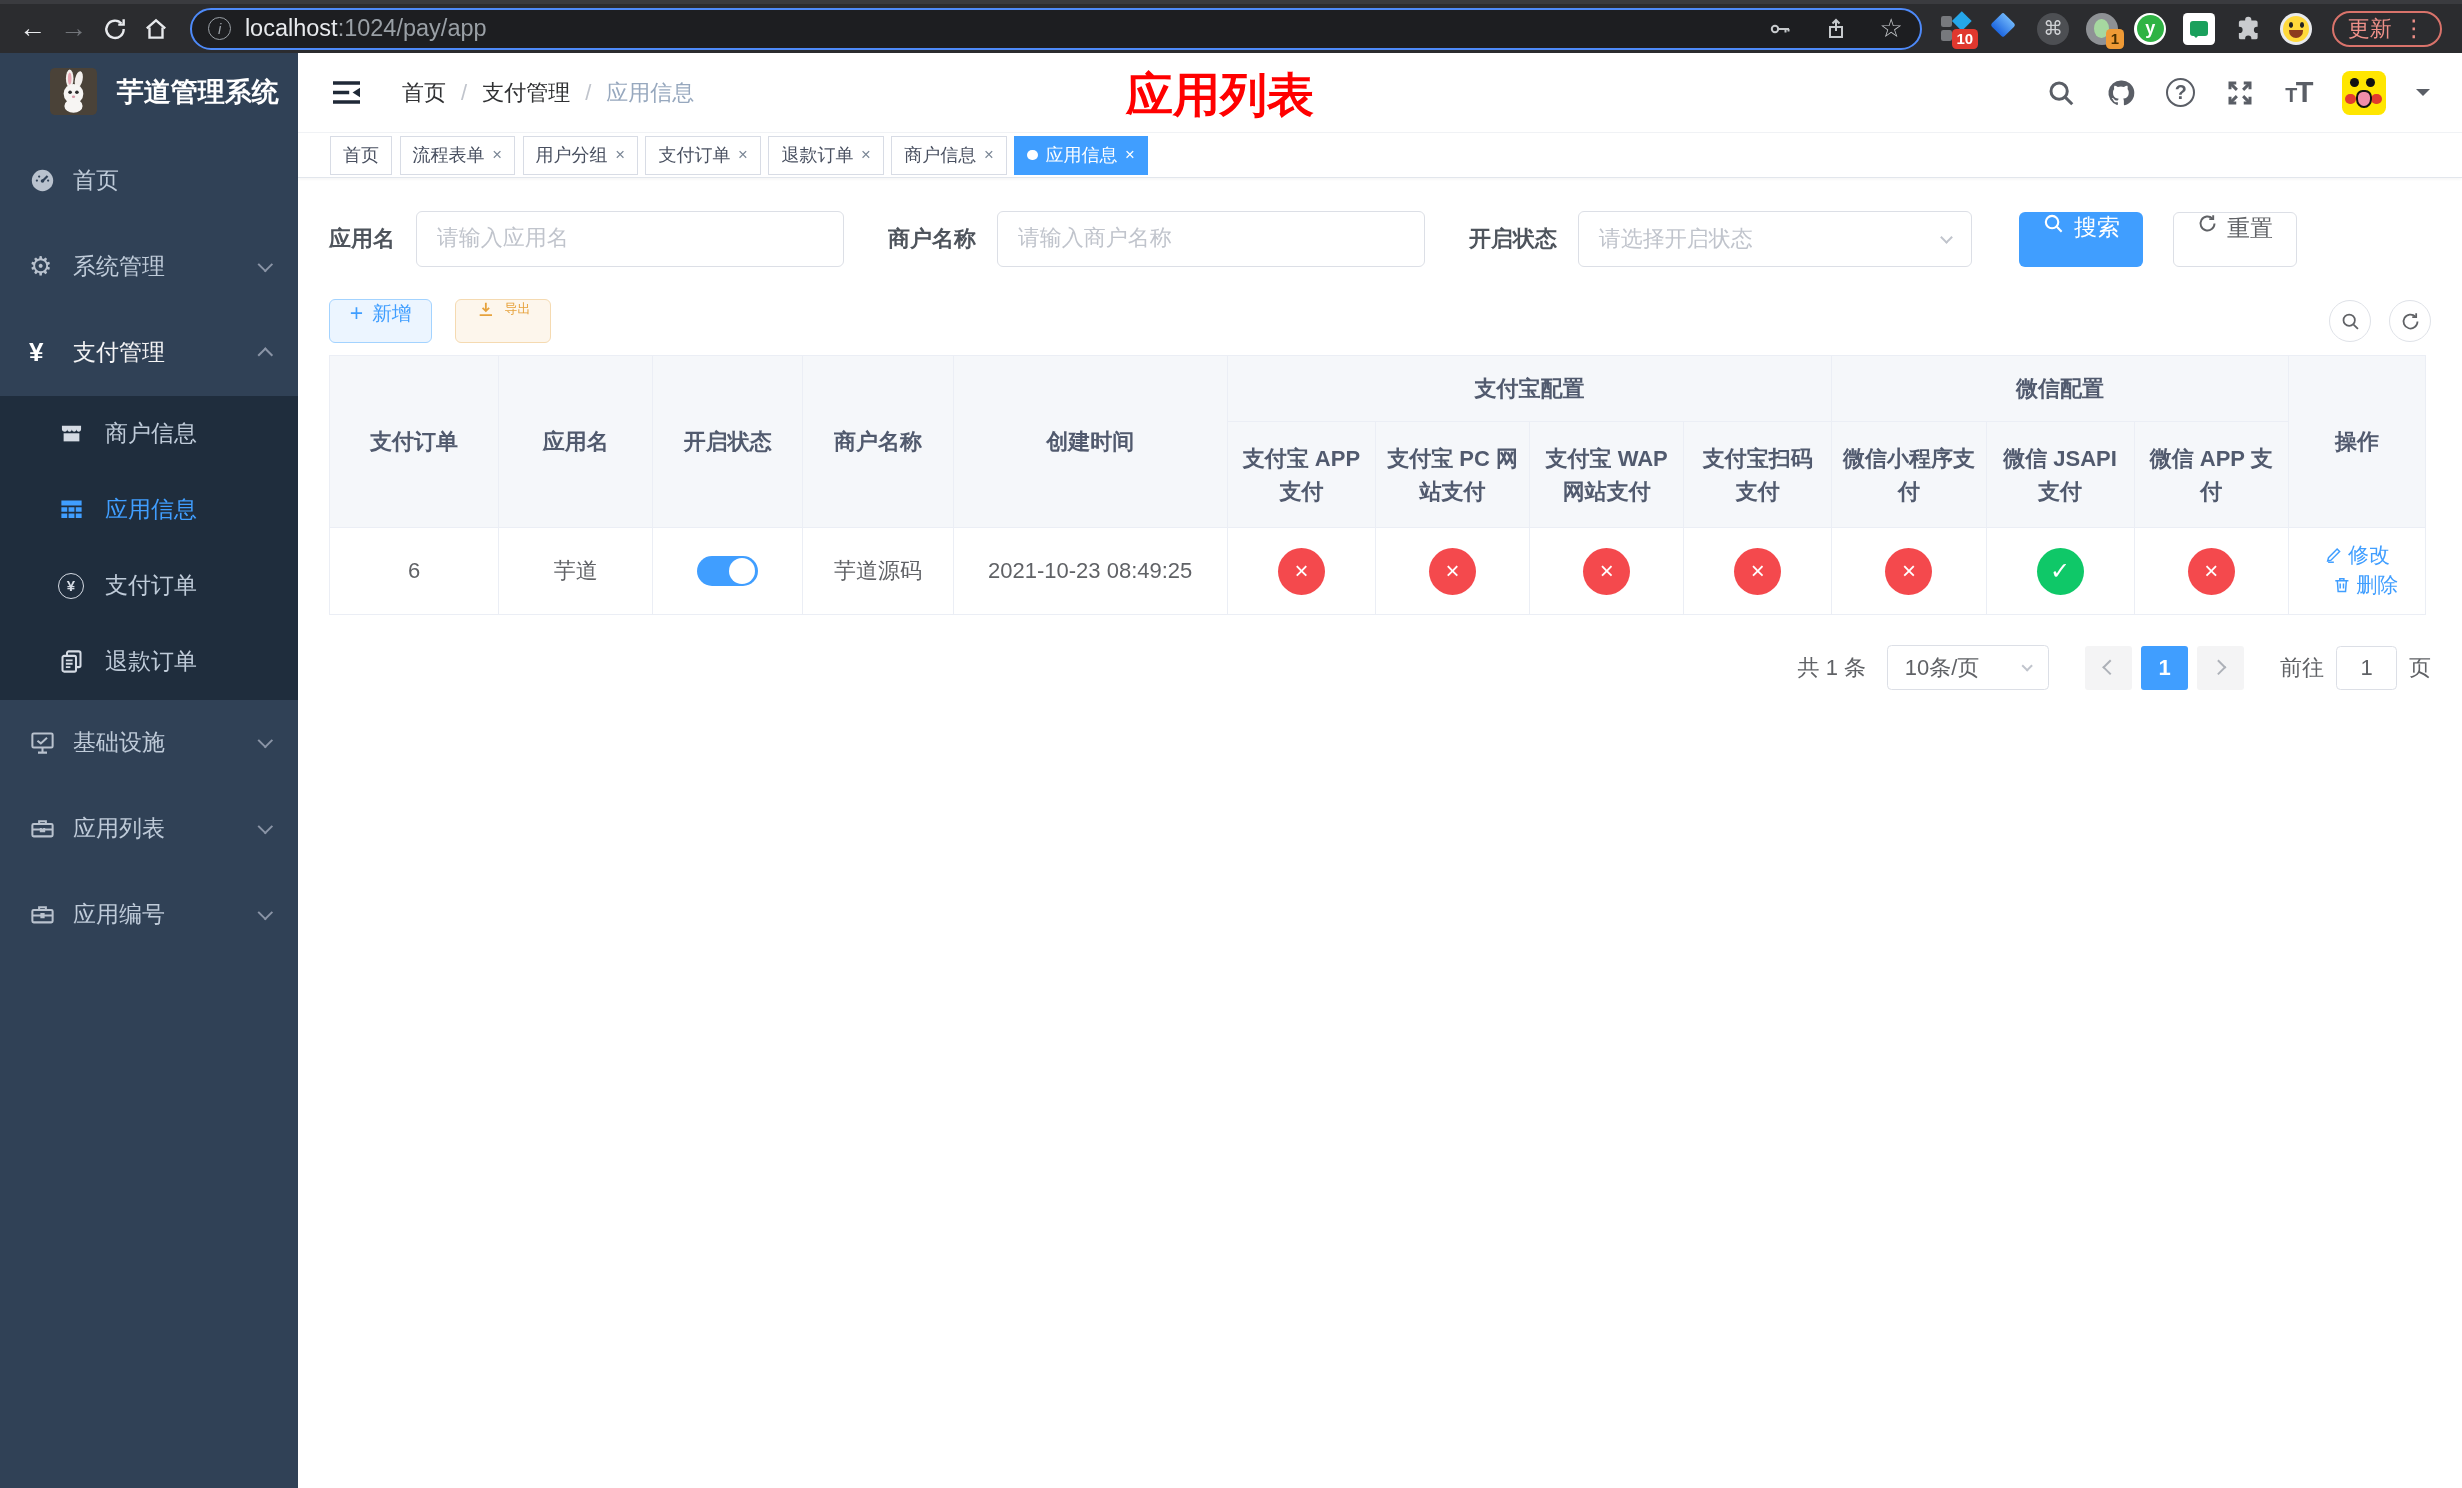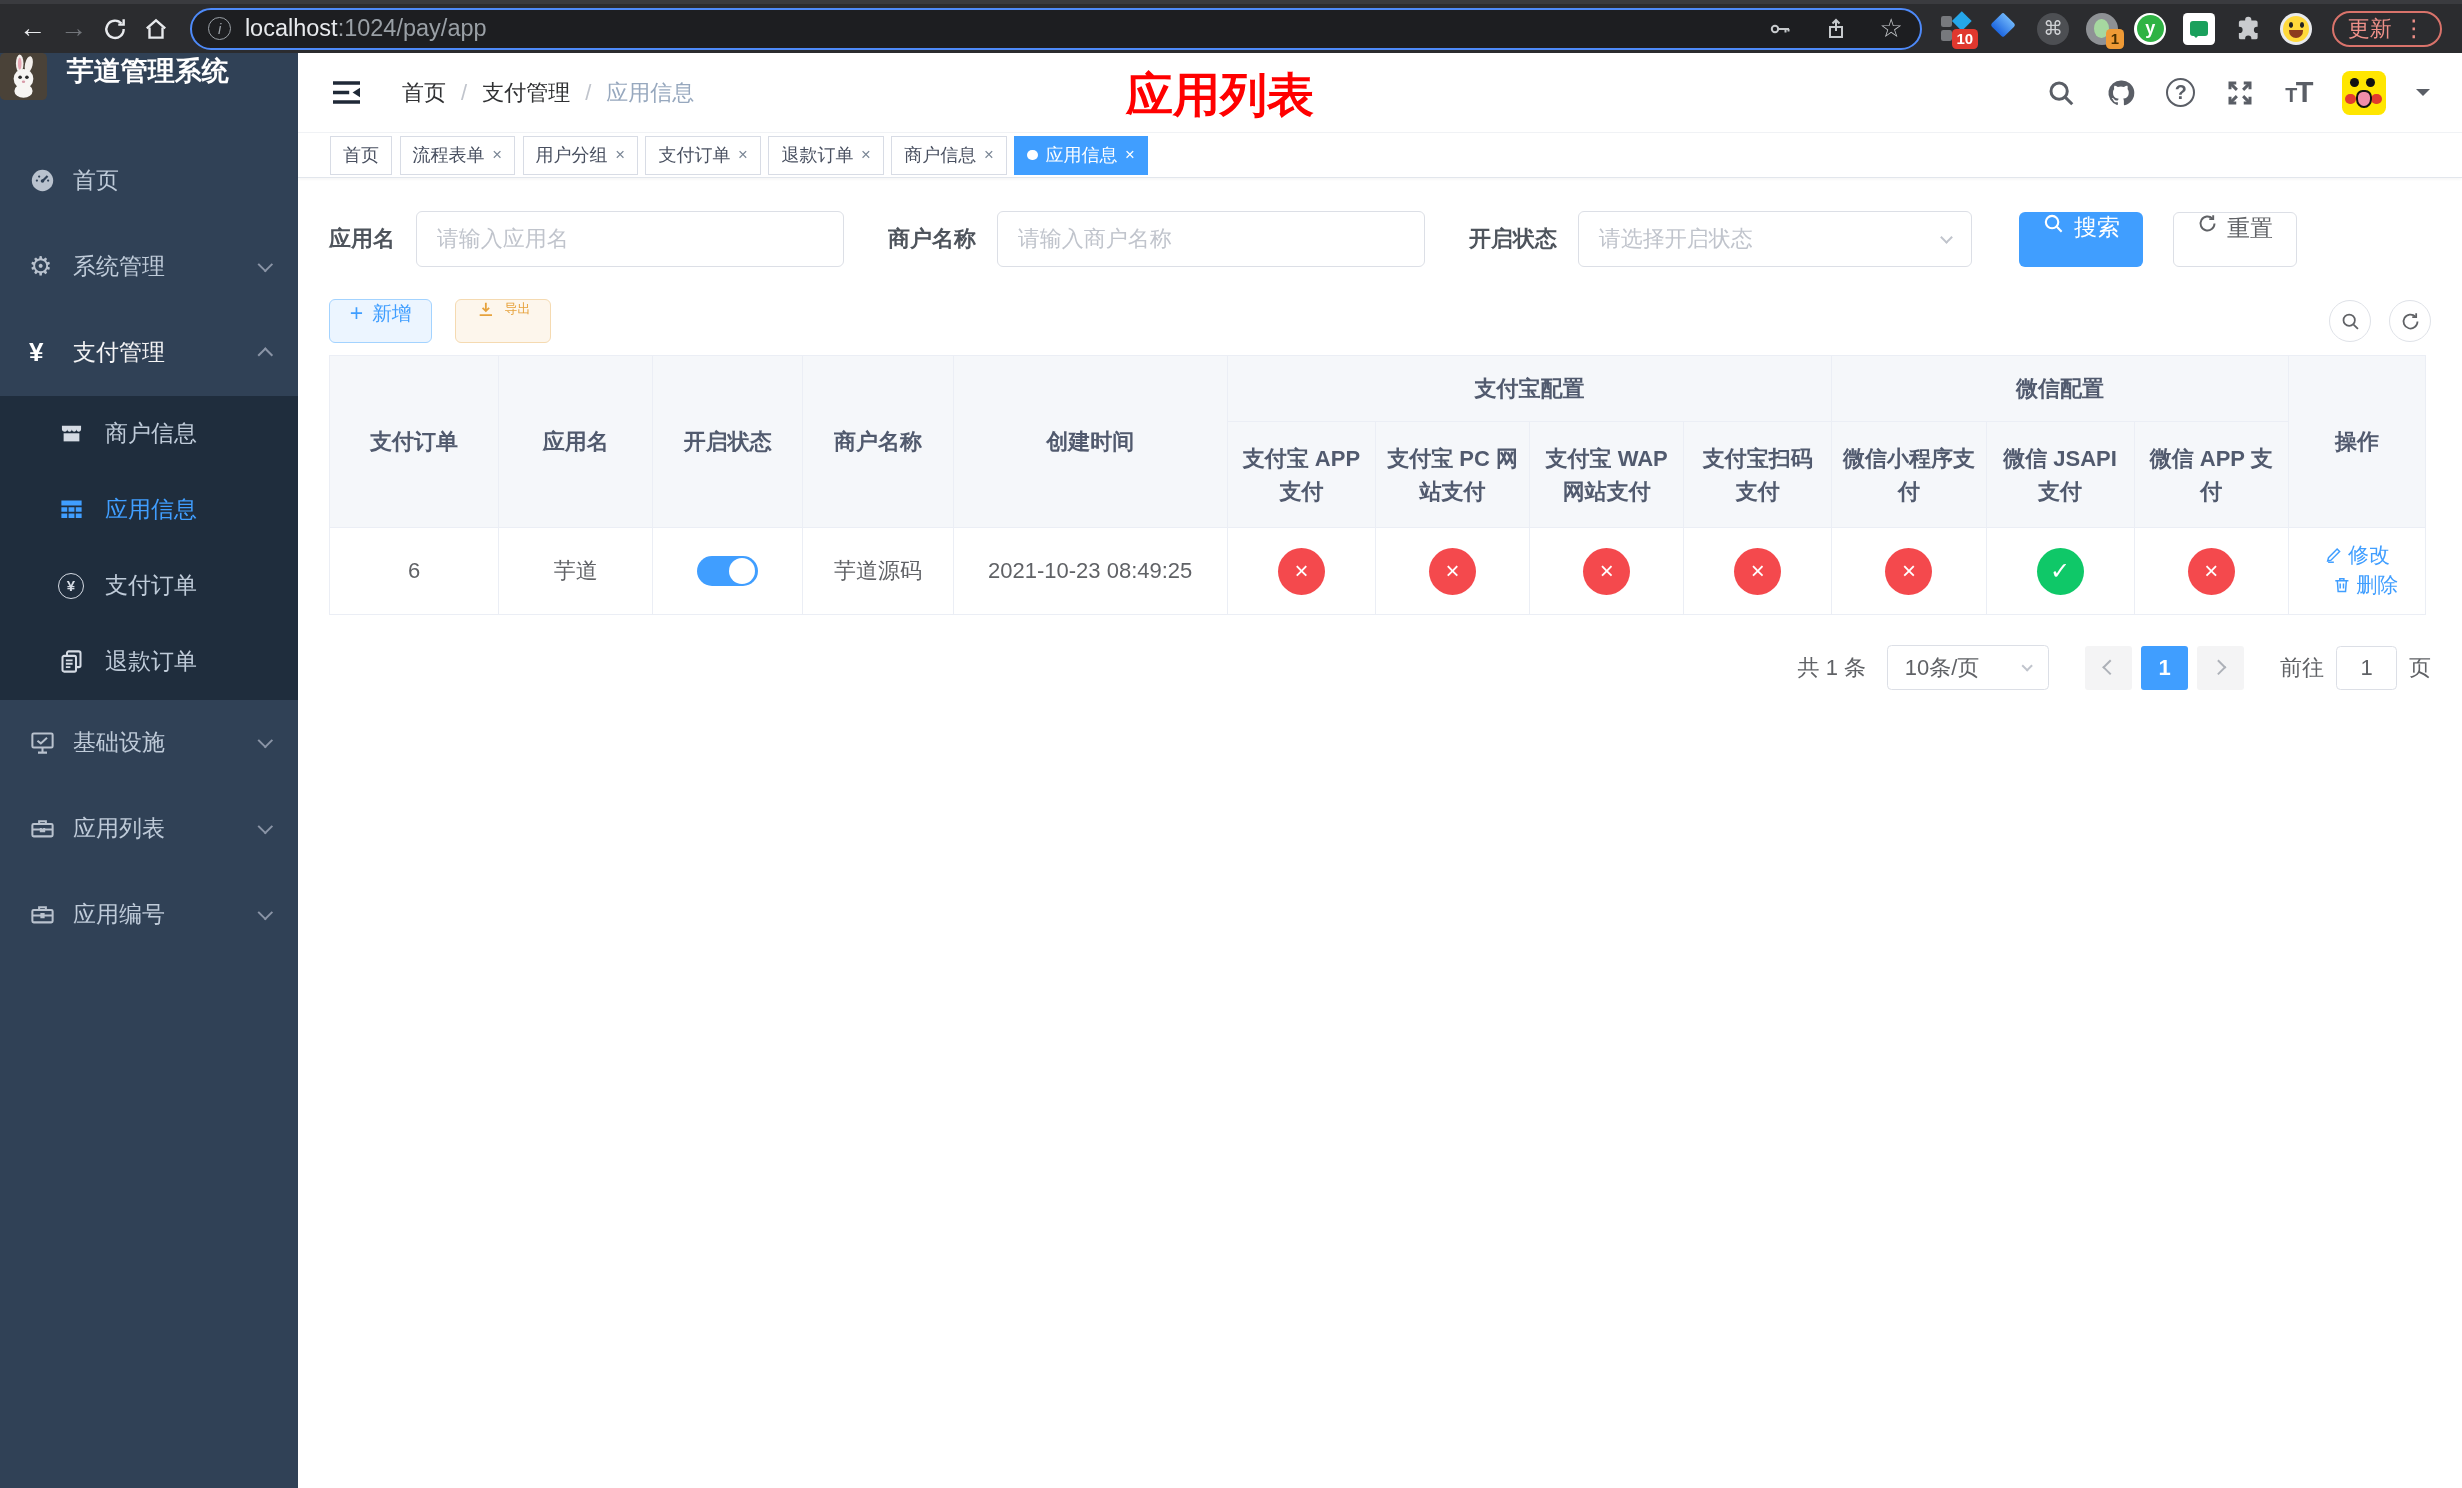"芋道管理系统" .logo-row { align-items: none -> center; padding-left: none -> 50px }
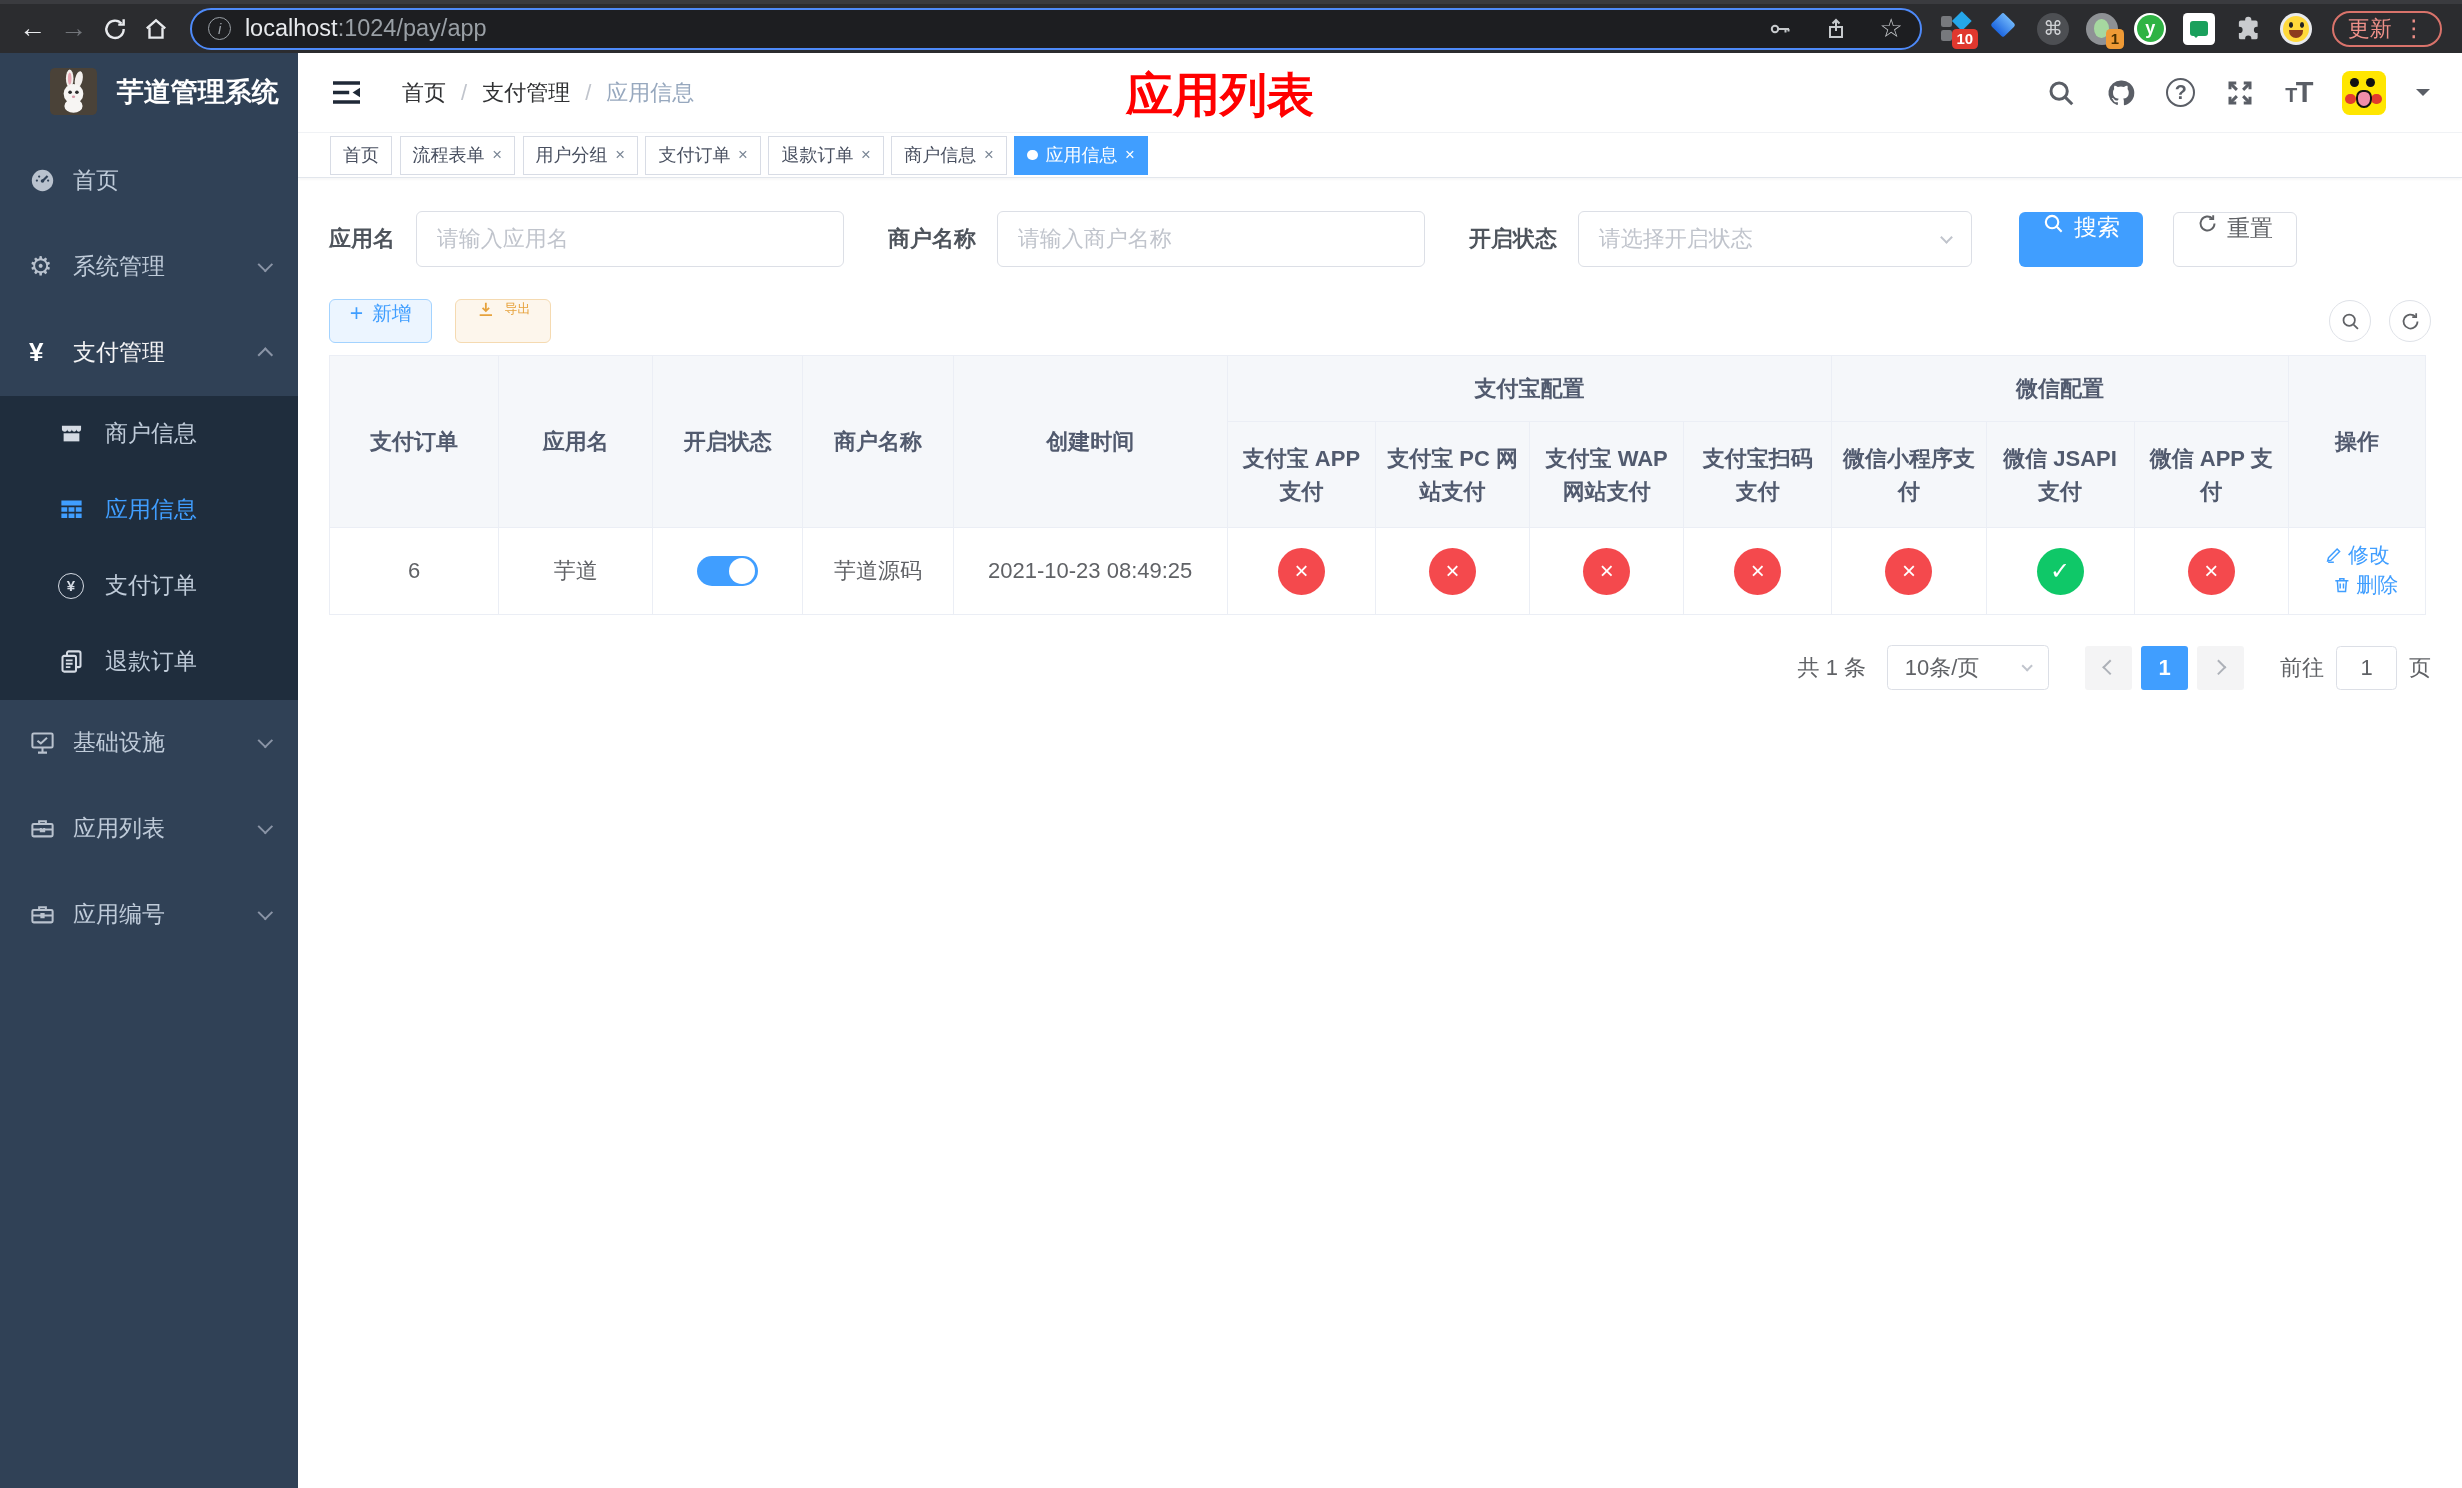"请输入应用名" .f-input { font-family: Liberation Sans, sans-serif -> Liberation Mono, monospace }
